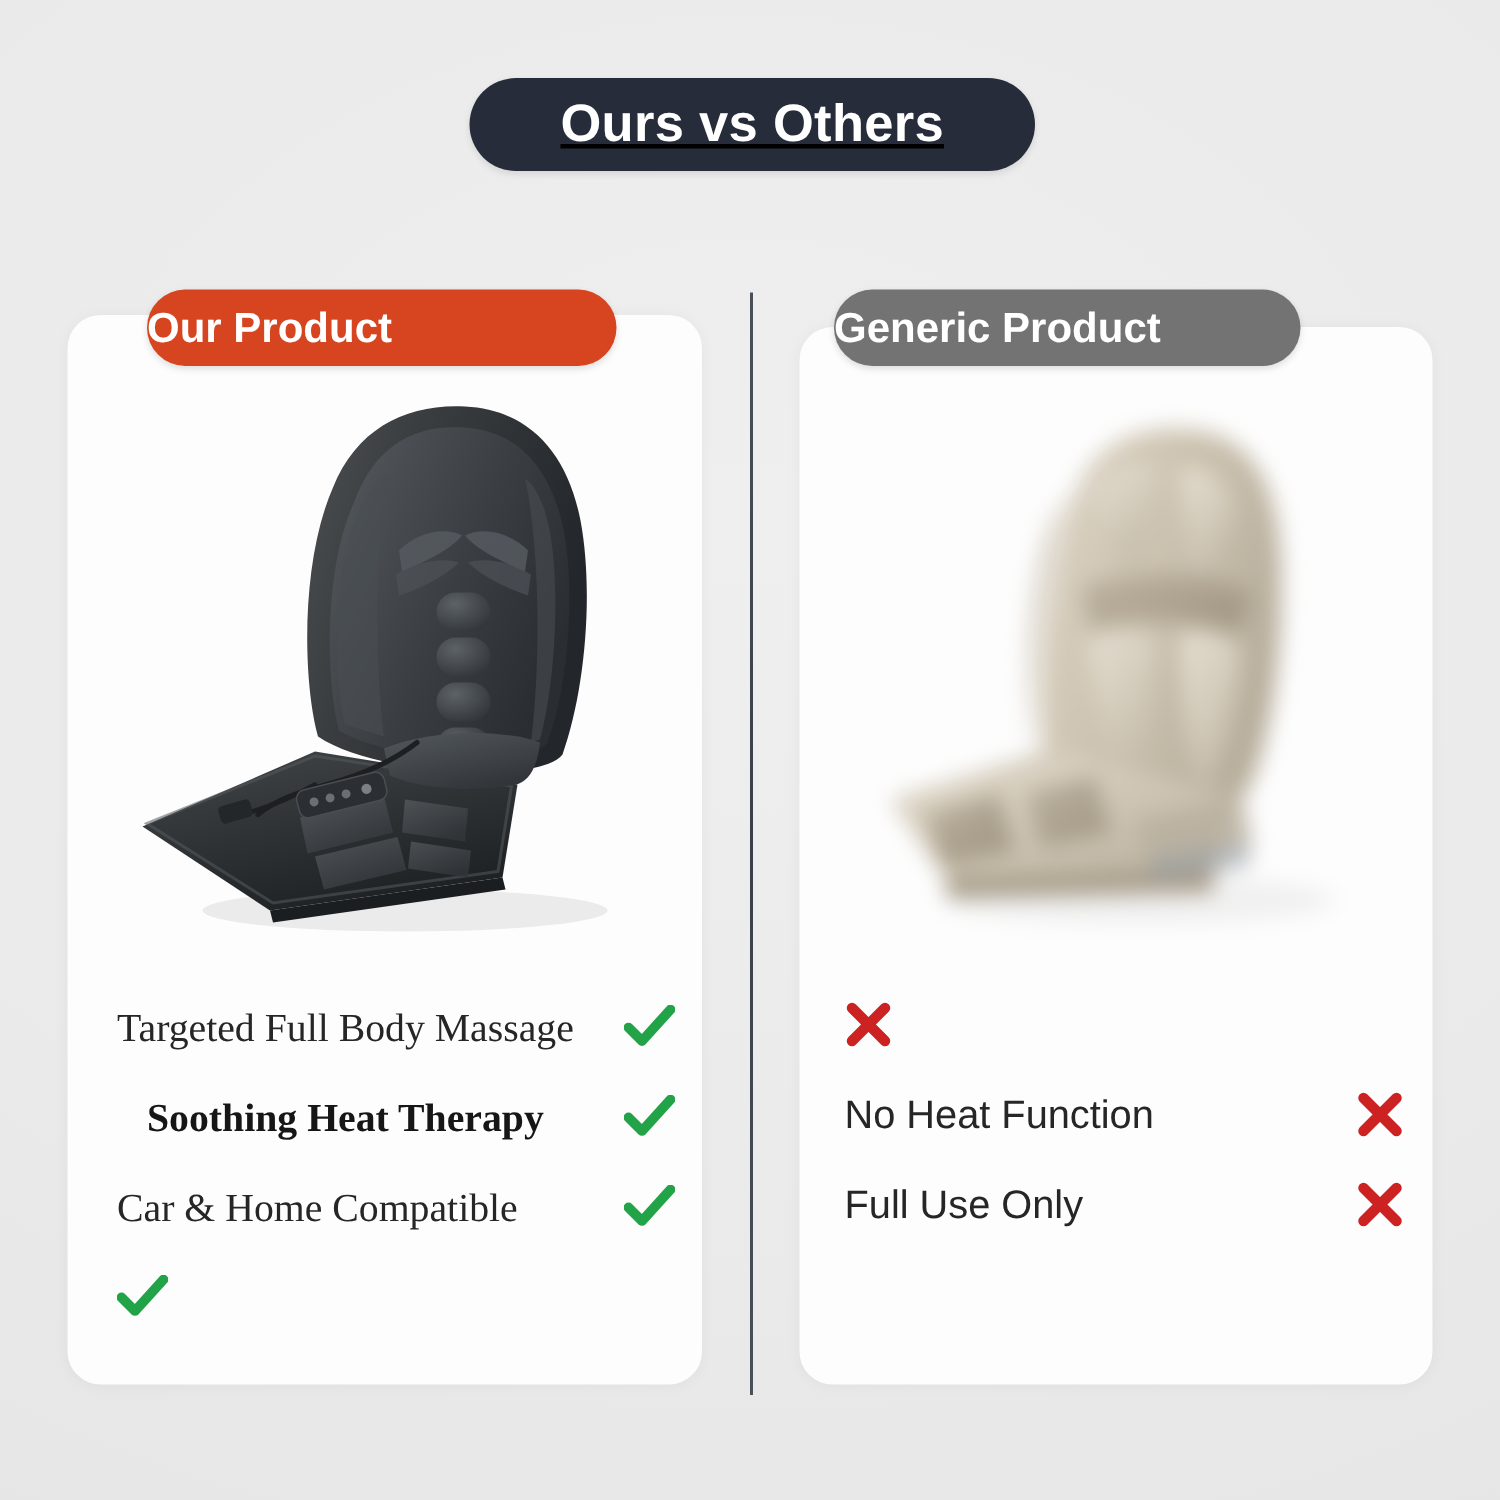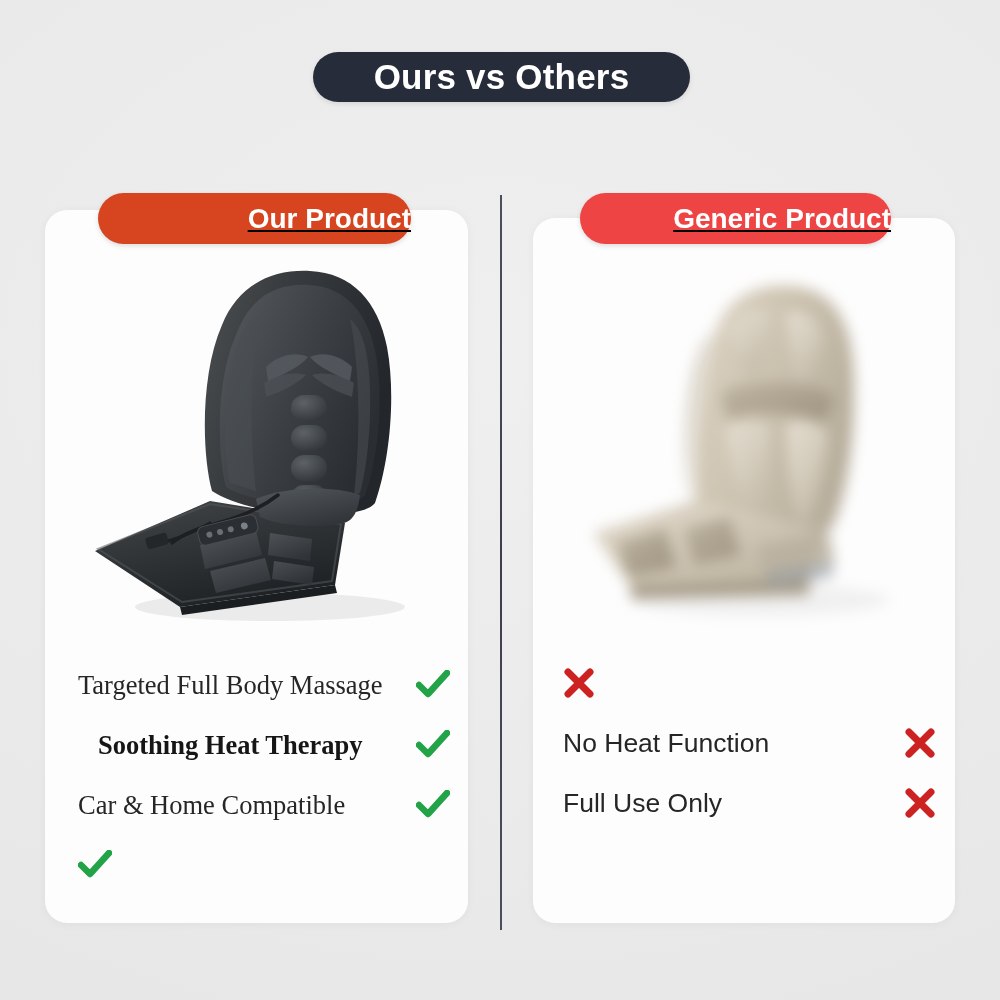"Ours vs Others" #title-badge { height: 50px -> 62px; text-decoration: none -> underline }
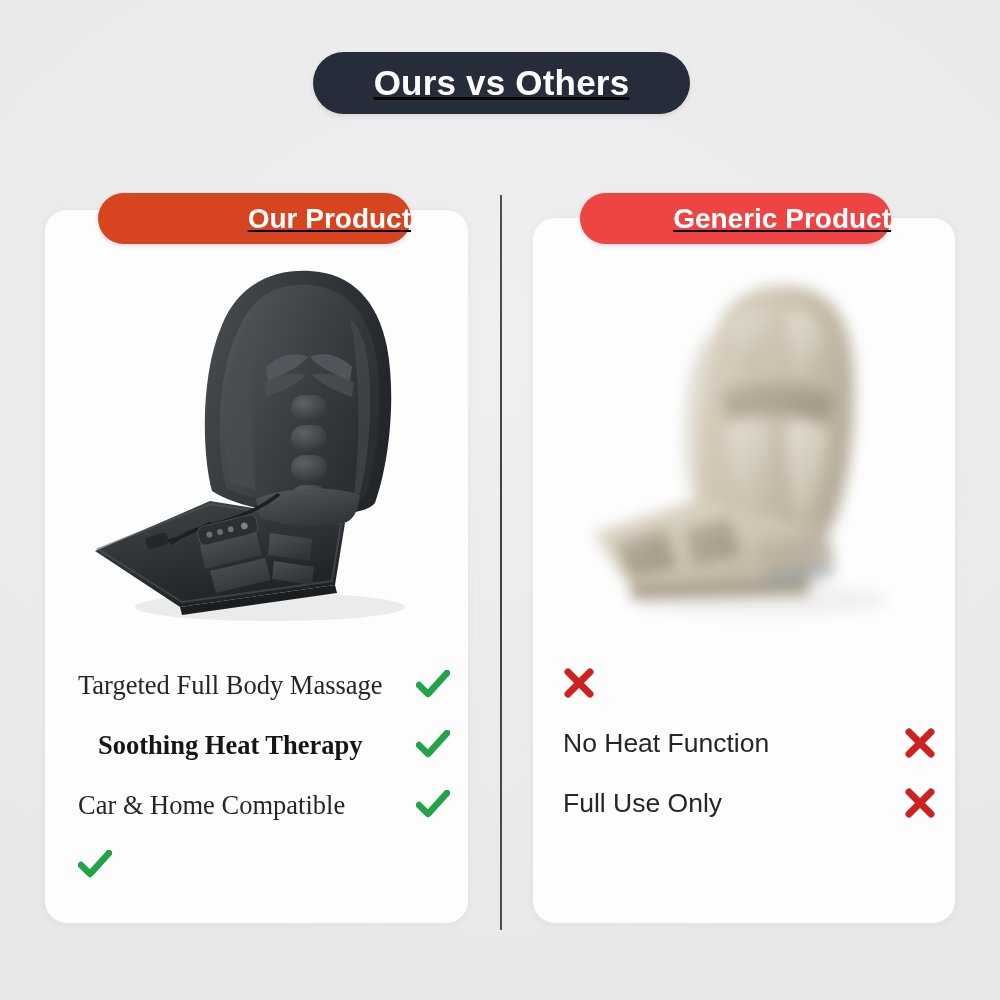"Our Product" .col-badge { justify-content: flex-end -> flex-start; text-decoration: underline -> none }
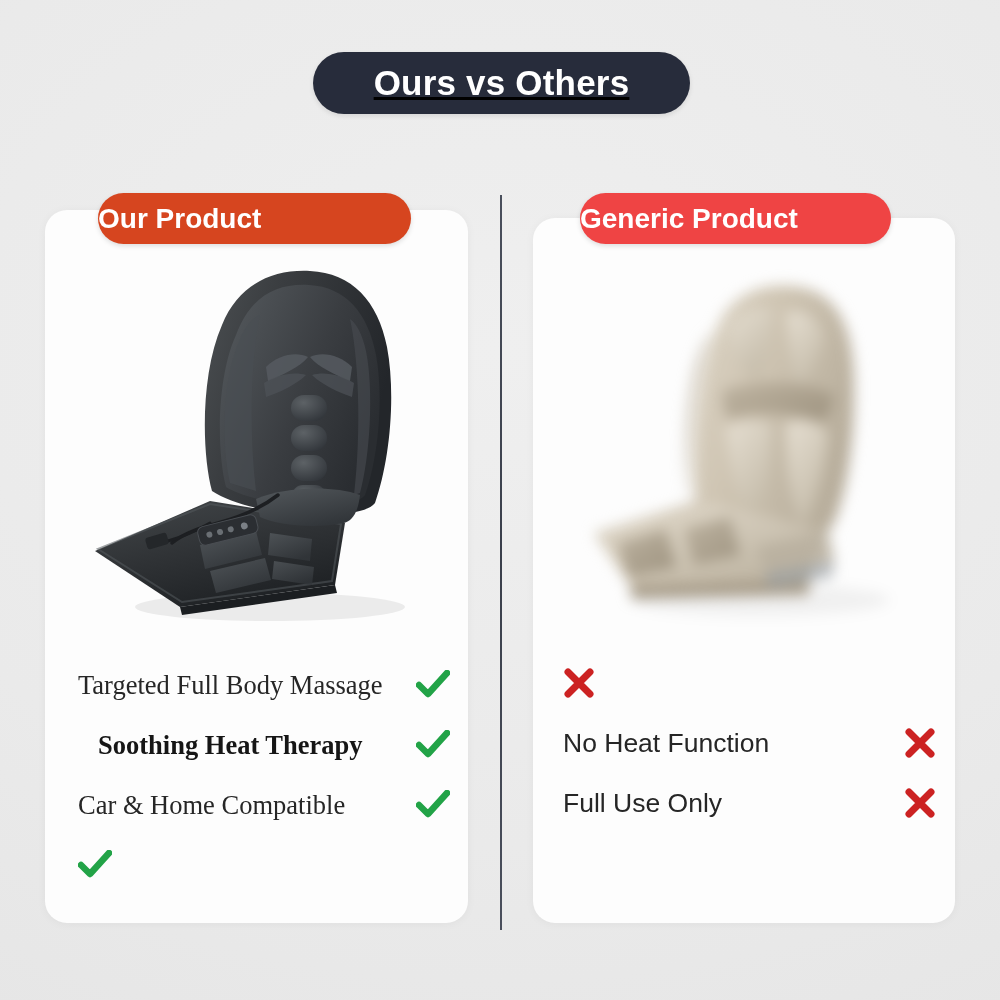"Generic Product" #badge-generic { background: #ef4444 -> #737373; left: 580px -> 556px }
